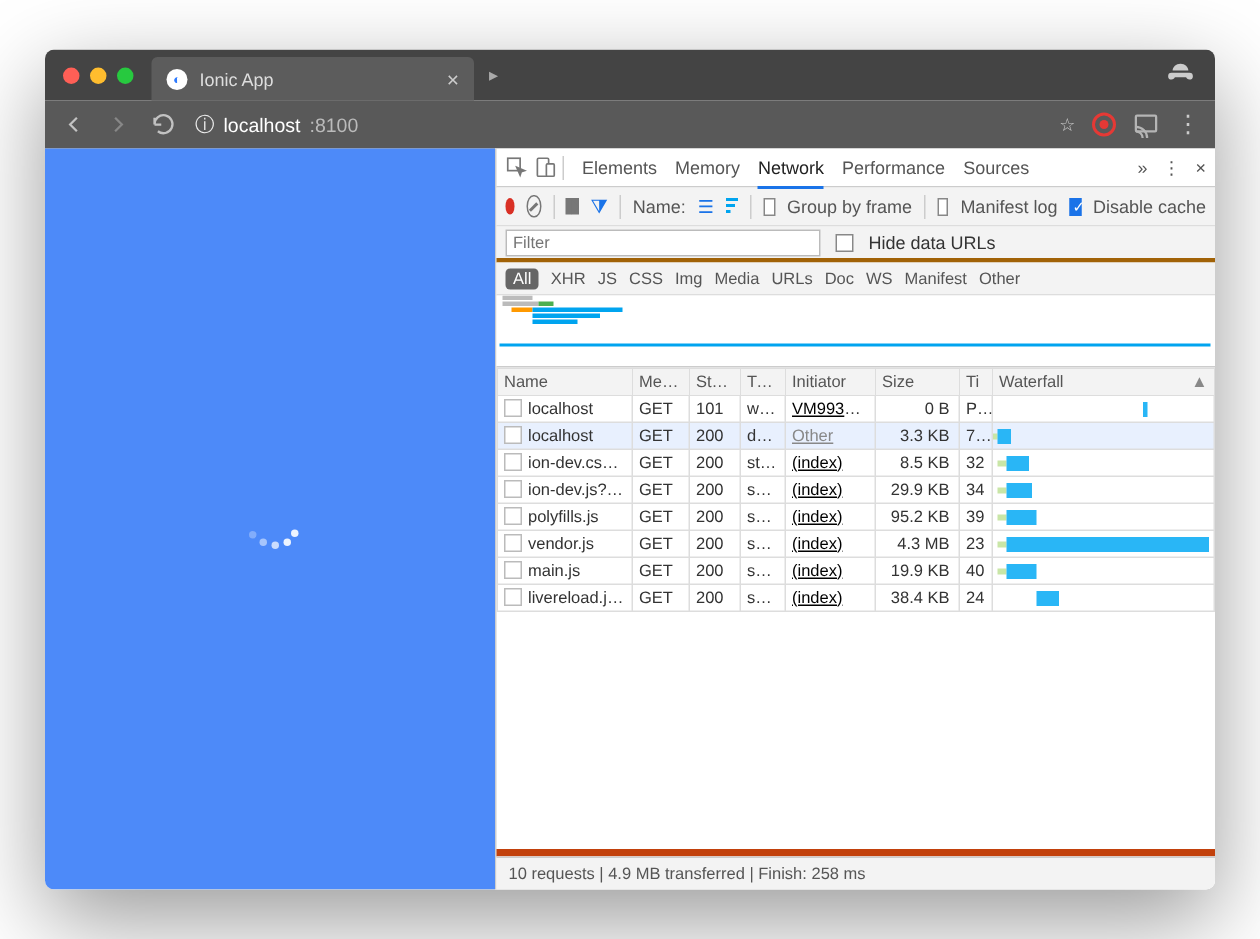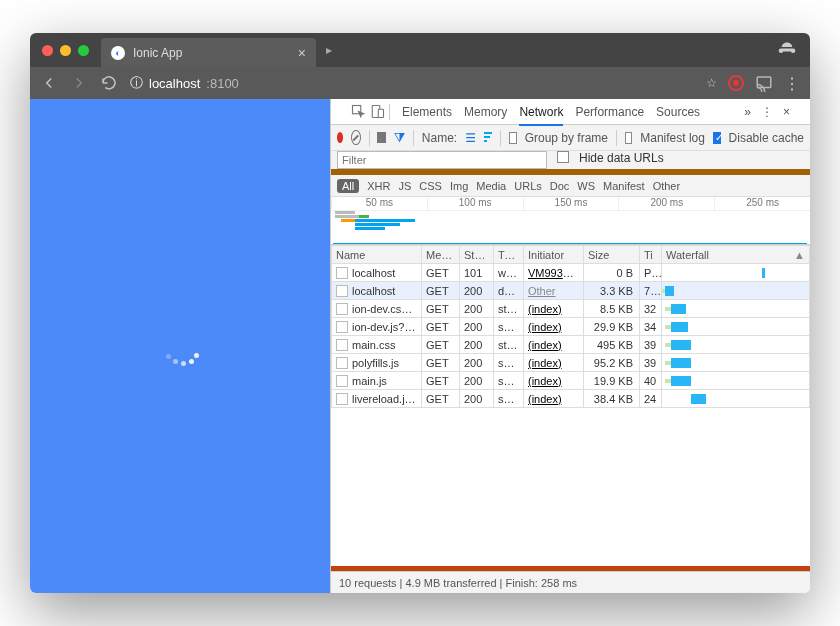"Elements" .dt-hdr { padding: 0 20px -> 0 6px }
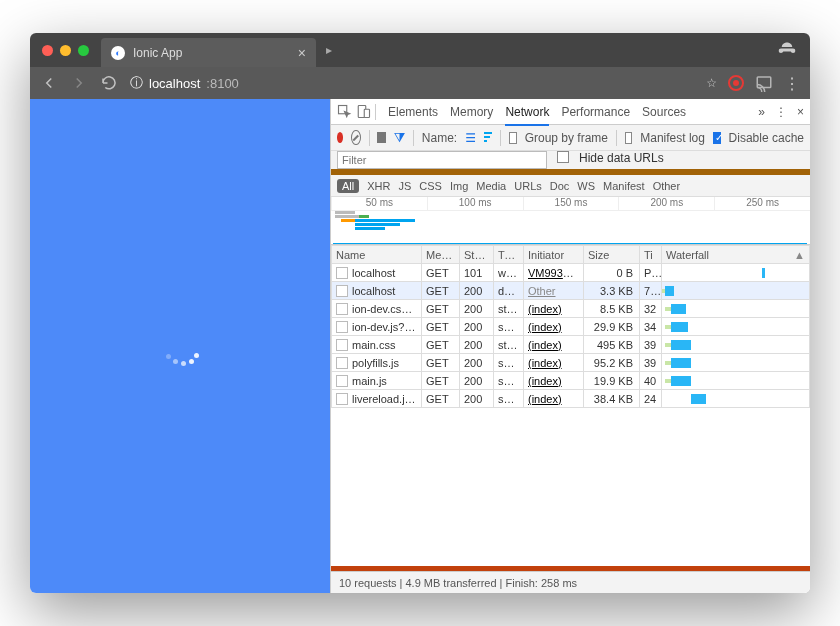"Filter" .filterbar { align-items: flex-start -> center; border-bottom: 6px solid #a16207 -> 3px solid #a16207 }
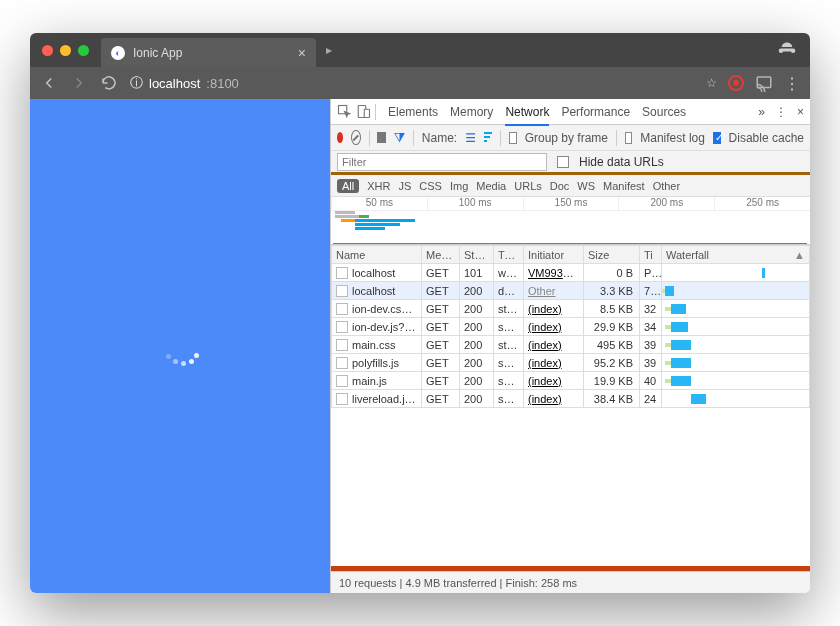"50 ms" div.ticks { html: <div> <div>50 ms</div> <div>100 ms</div> <div>150 ms</div> <div>200 ms</div> <div>250 ms</div> </div> -> none }
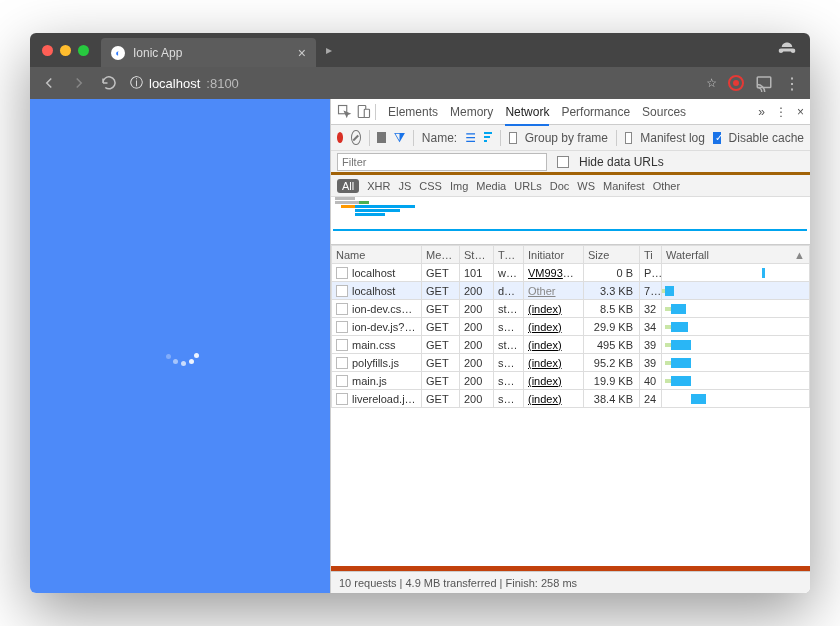"main.css" tr { html: <tr> <td><span></span>main.css</td> <td>GET</td> <td>200</td> <td>st…</td> <td><span>(index)</span></td> <td>495 KB</td> <td>39</td> <td> <span></span> <span></span> </td> </tr> -> none }
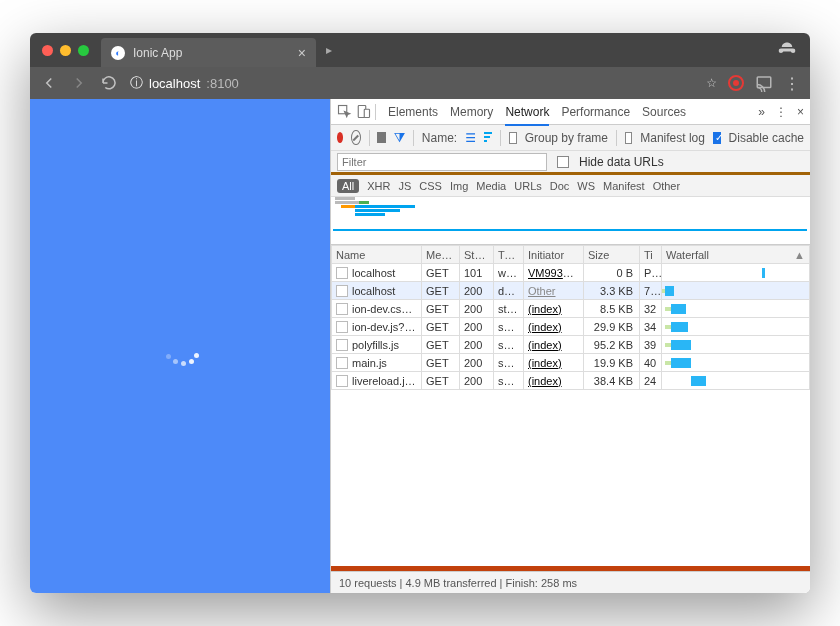"vendor.js" tr { html: none -> <tr> <td><span></span>vendor.js</td> <td>GET</td> <td>200</td> <td>sc…</td> <td><span>(index)</span></td> <td>4.3 MB</td> <td>23</td> <td> <span></span> <span></span> </td> </tr> }
